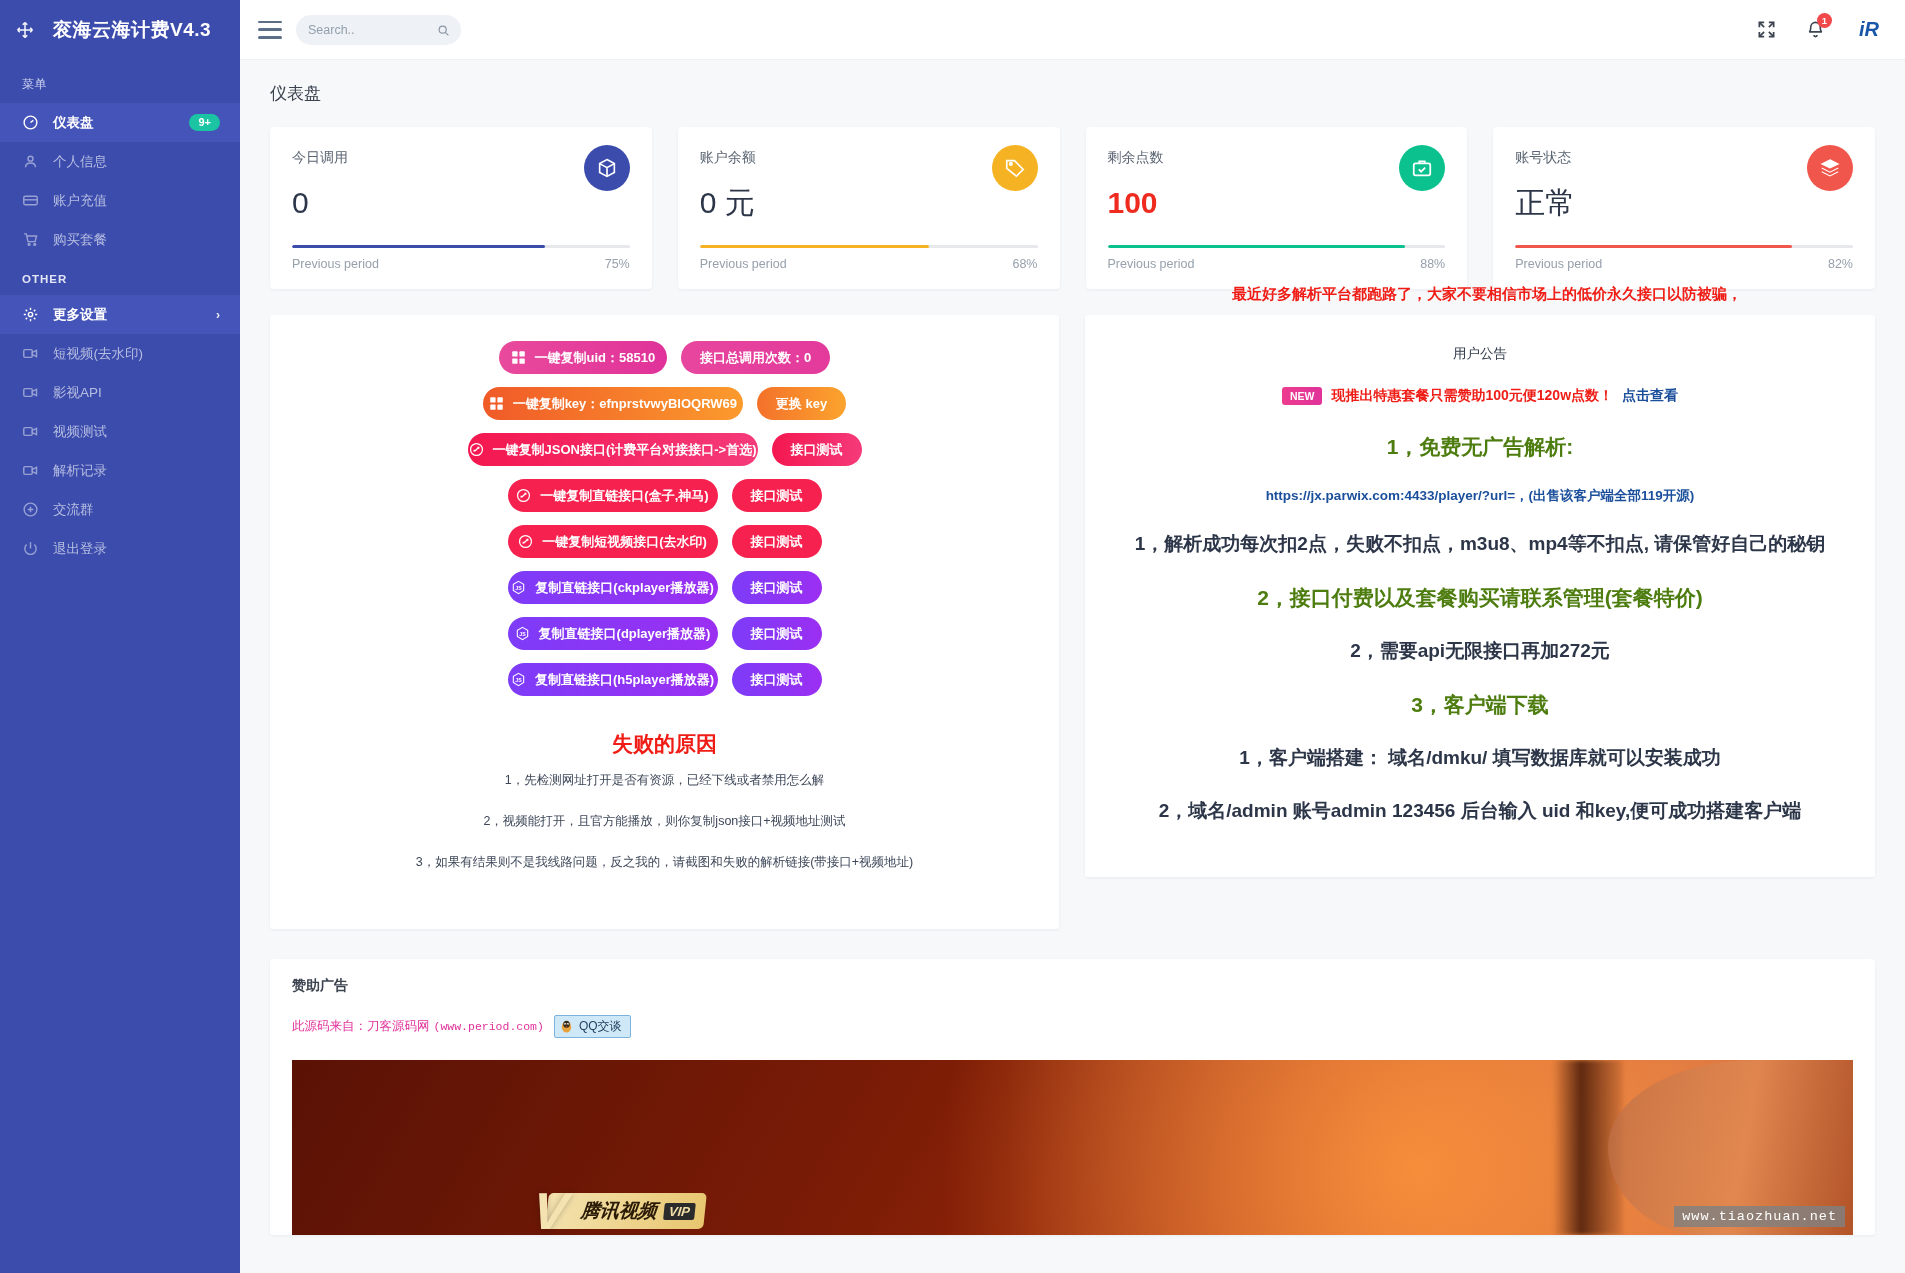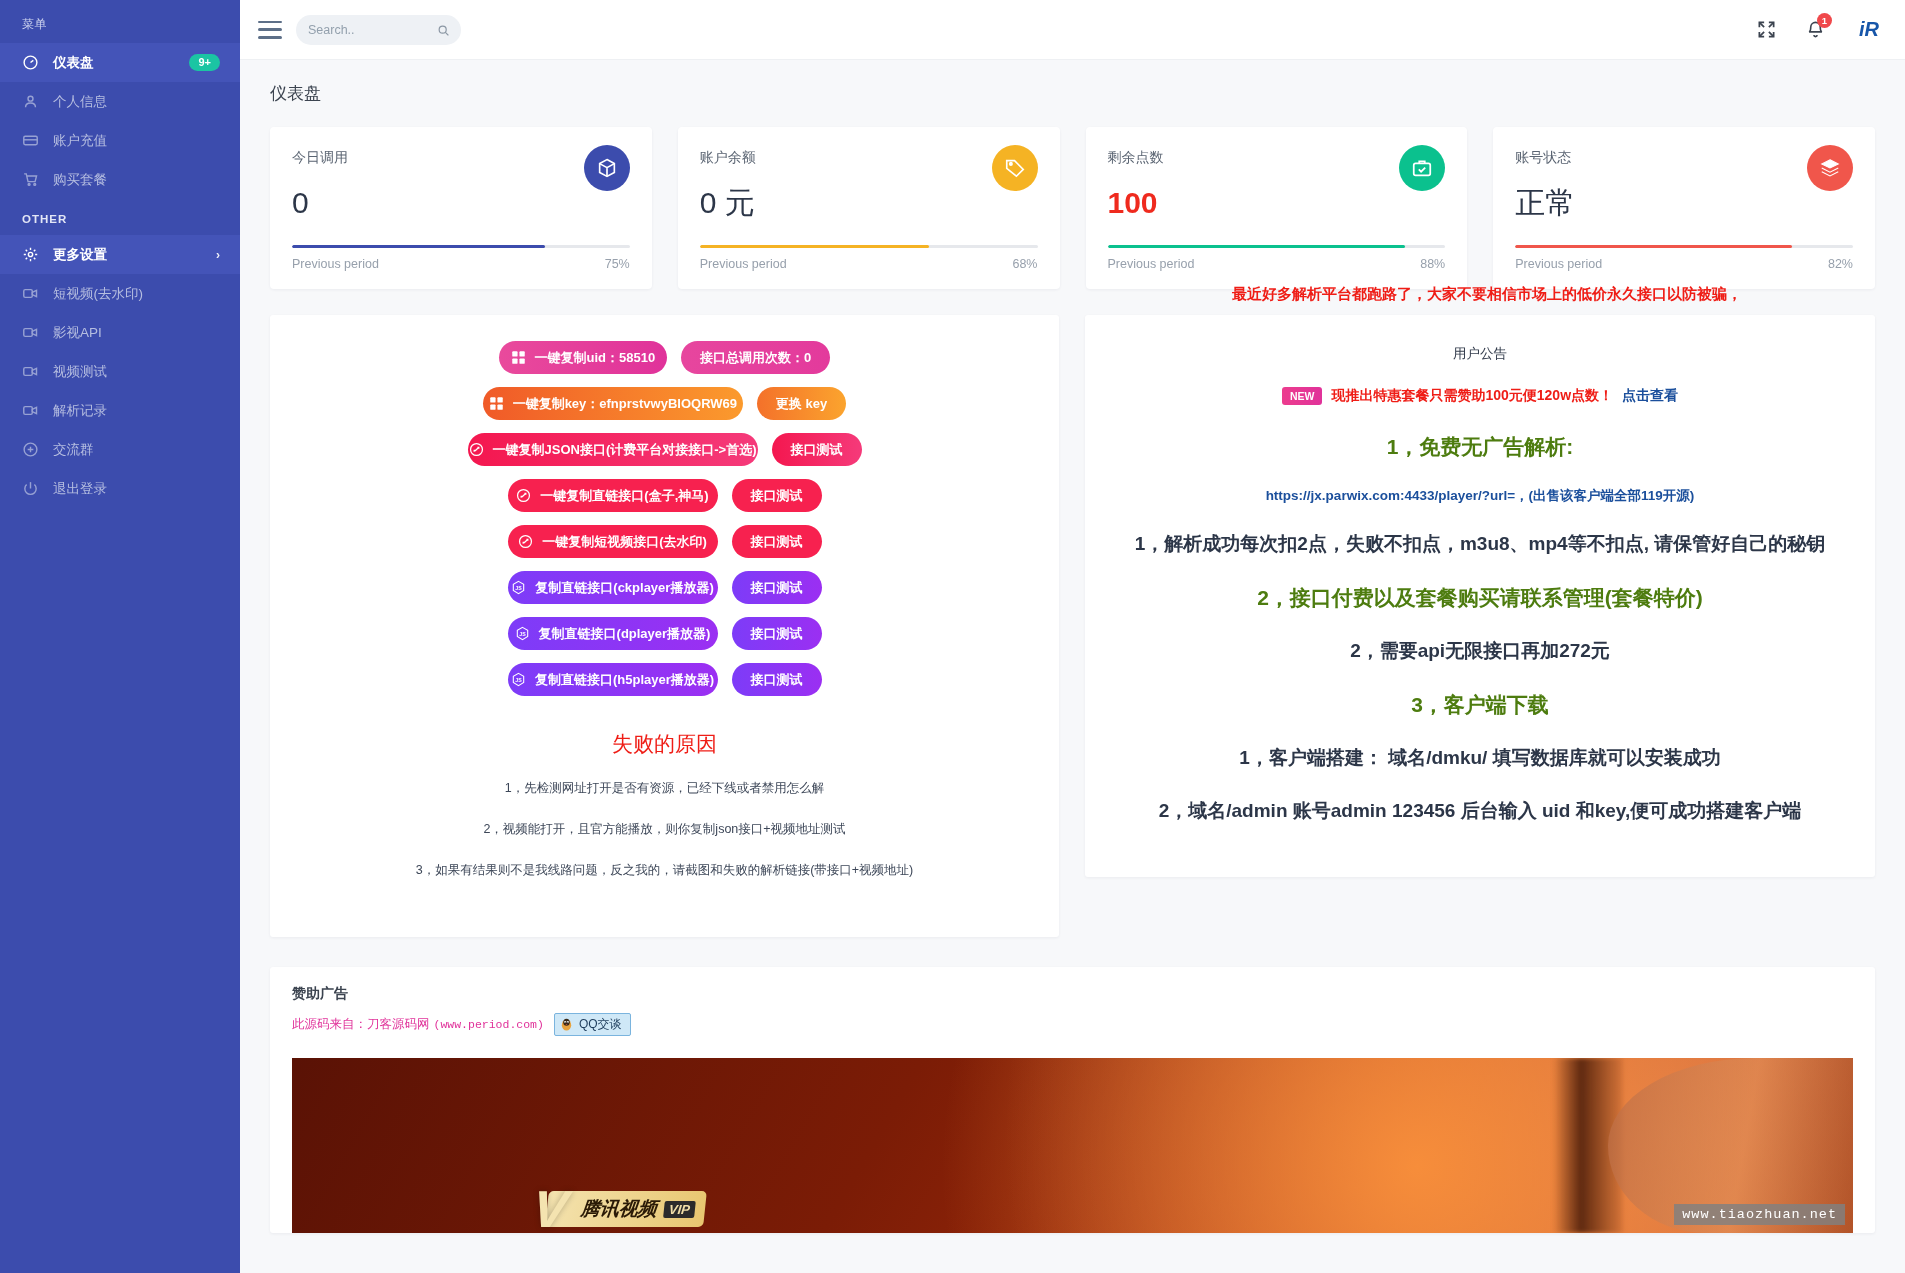"衮海云海计费V4.3" div.brand { html: none -> <div> <span> <svg> <path></path> </svg> </span> <span>衮海云海计费V4.3</span> </div> }
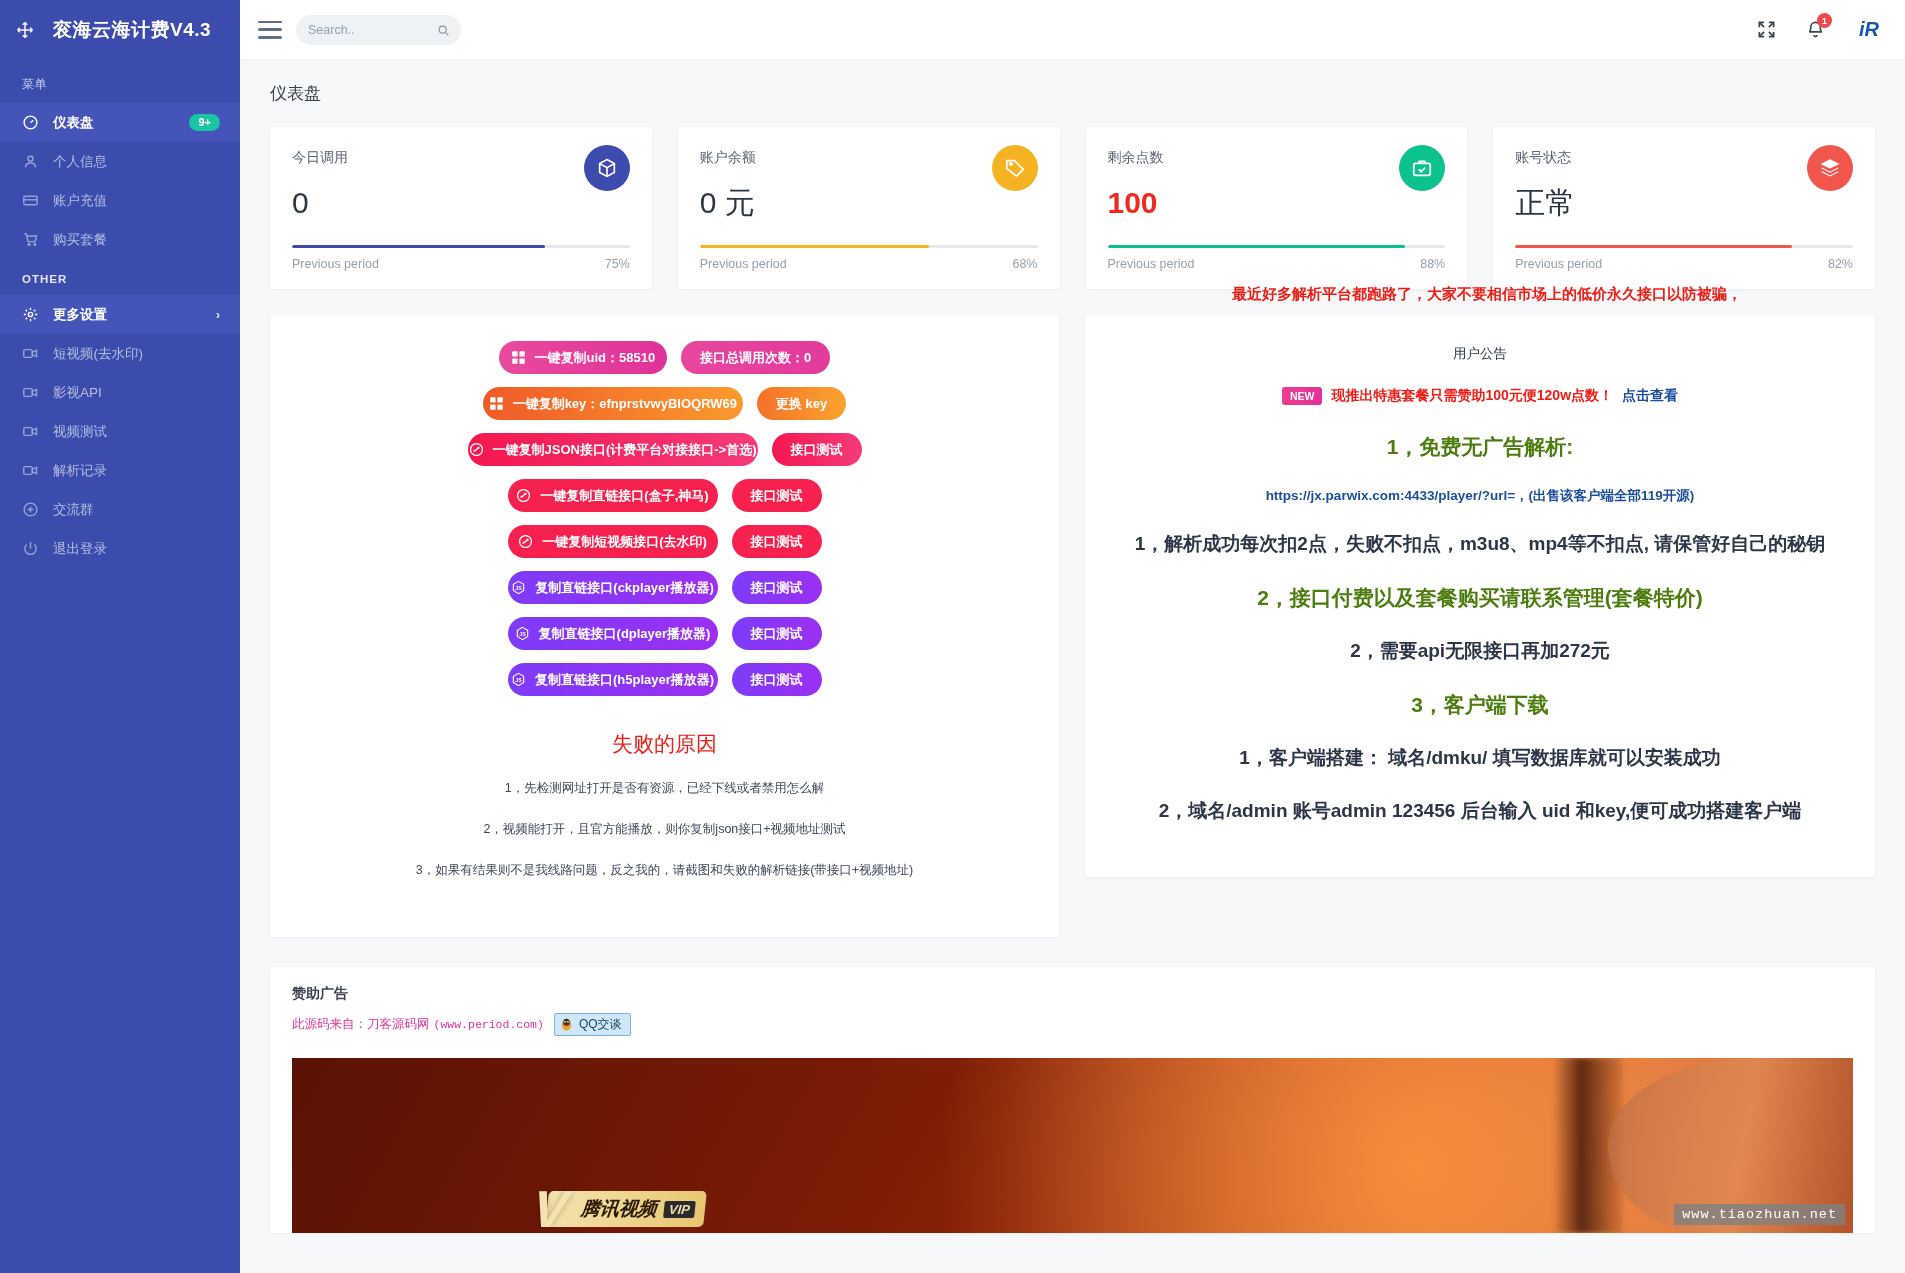"失败的原因" .fail-title { font-weight: normal -> bold; margin: 34px 0 22px -> 34px 0 14px }
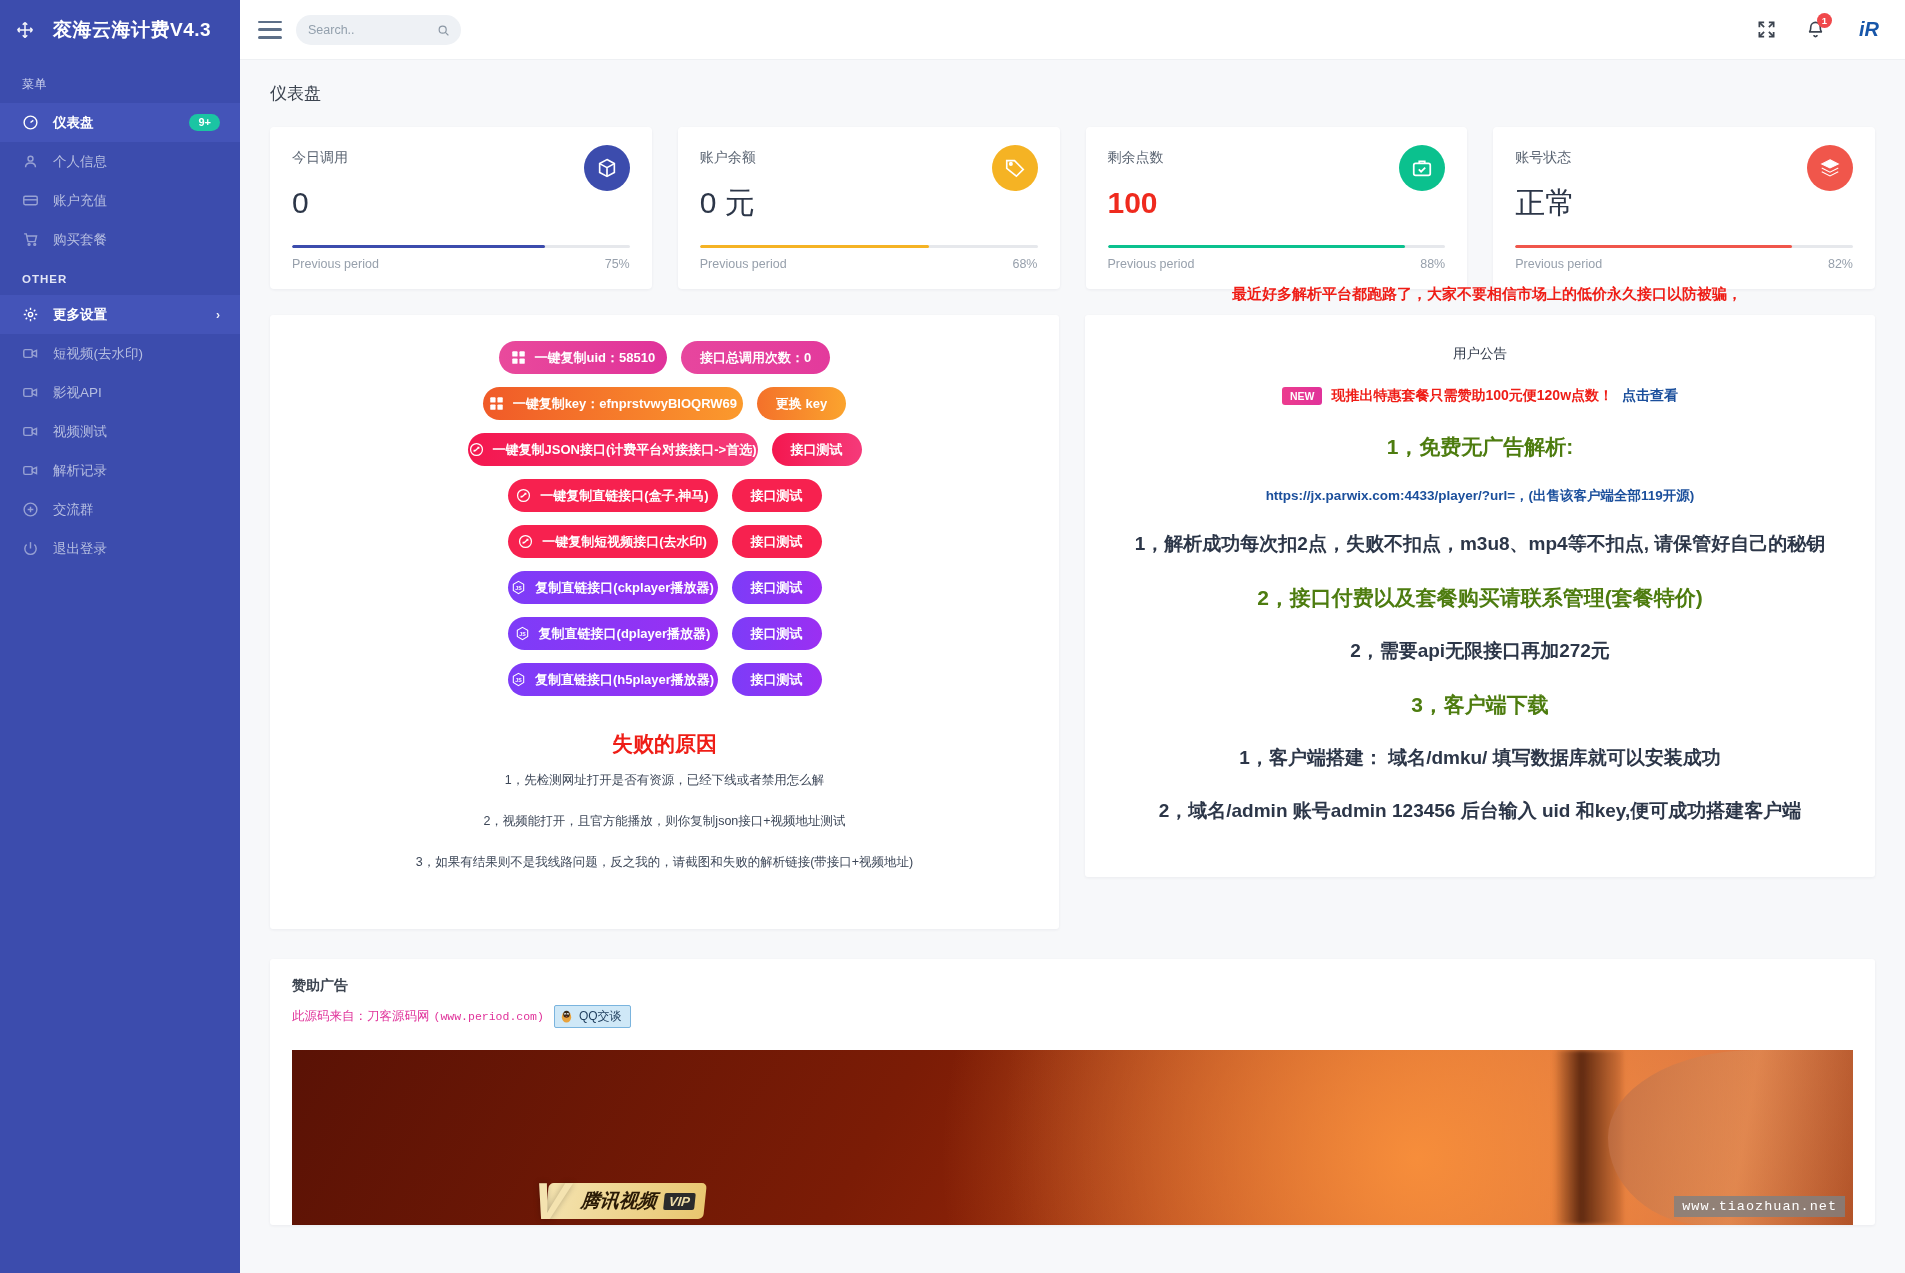"此源码来自：刀客源码网" .sponsor-sub { margin-top: 10px -> 20px }
